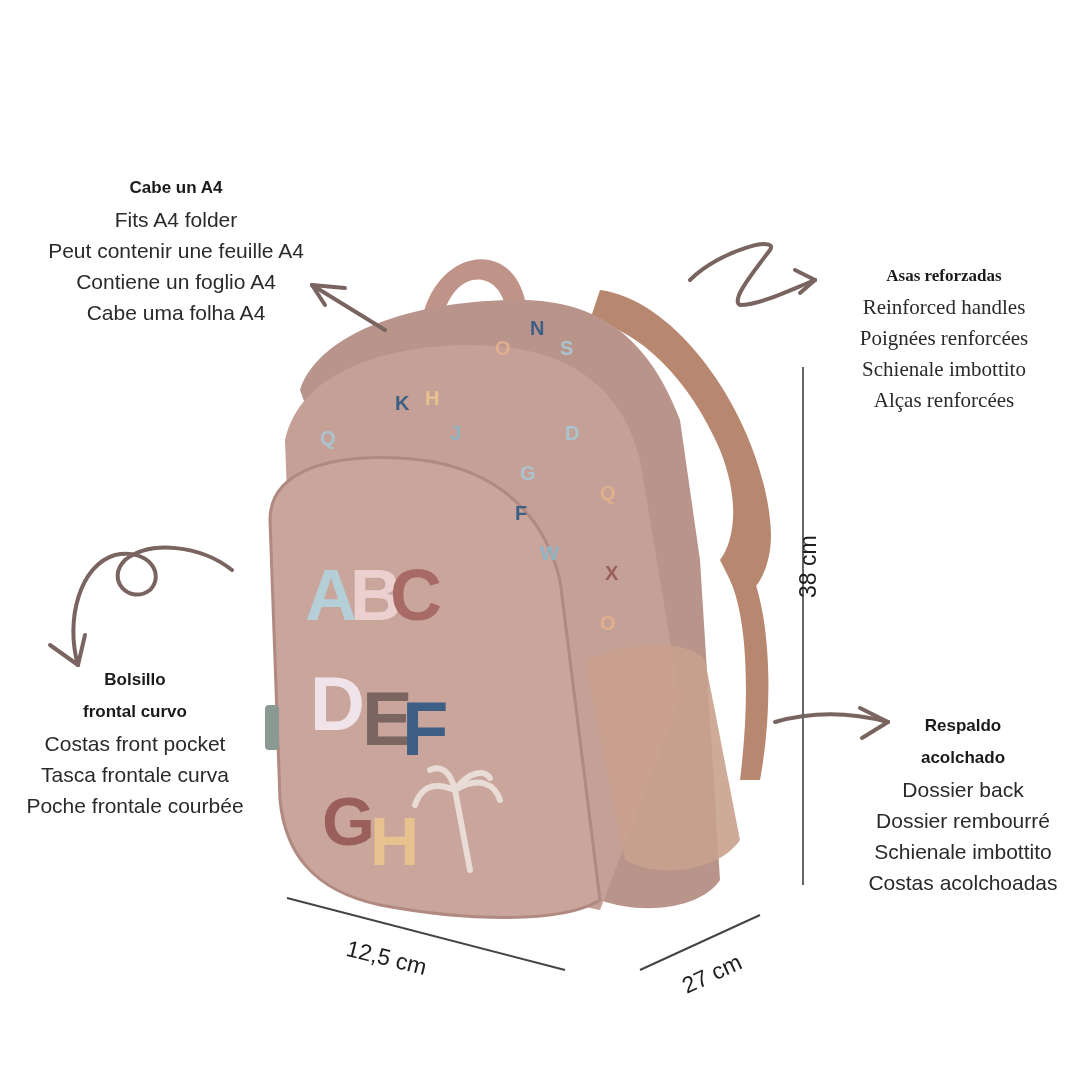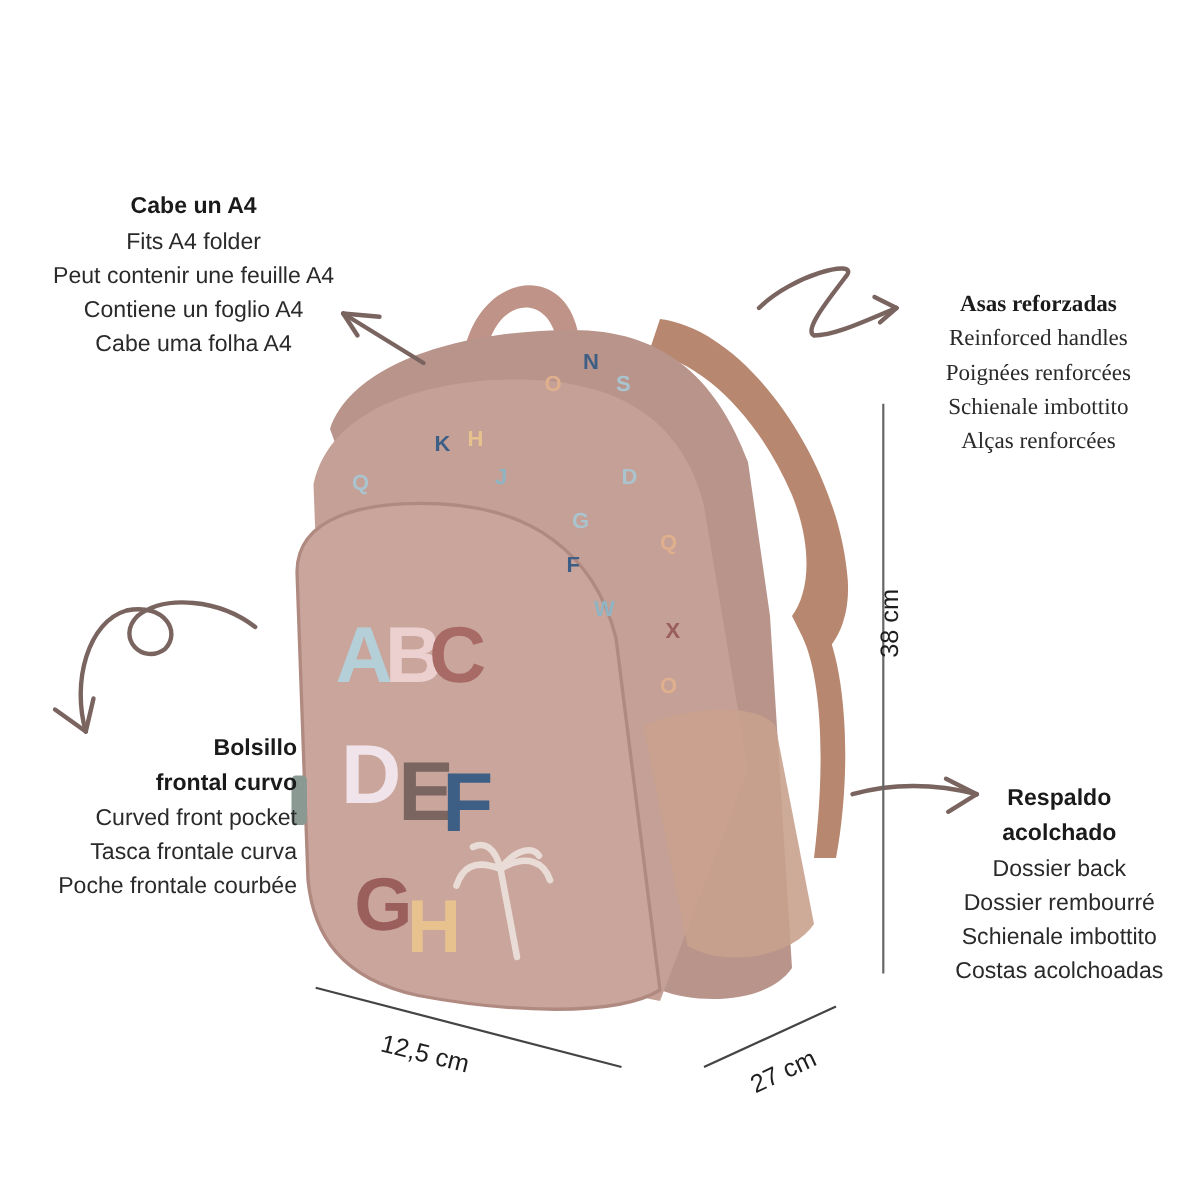"Cabe un A4" .callout .title { font-size: 21px -> 17px }
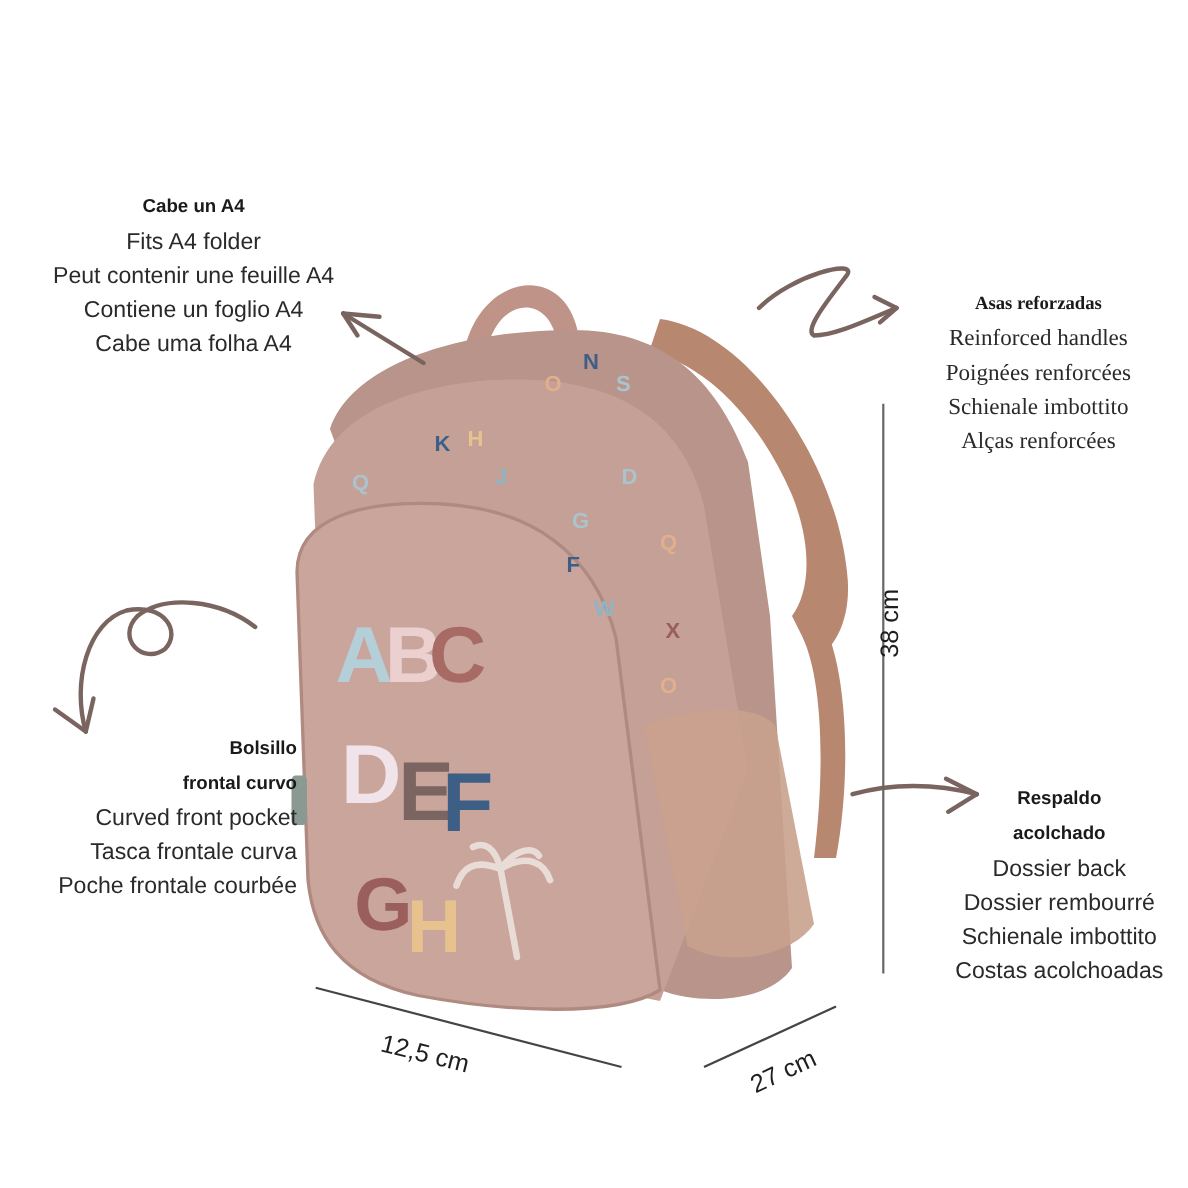"Bolsillo" div.callout { text-align: right -> none }
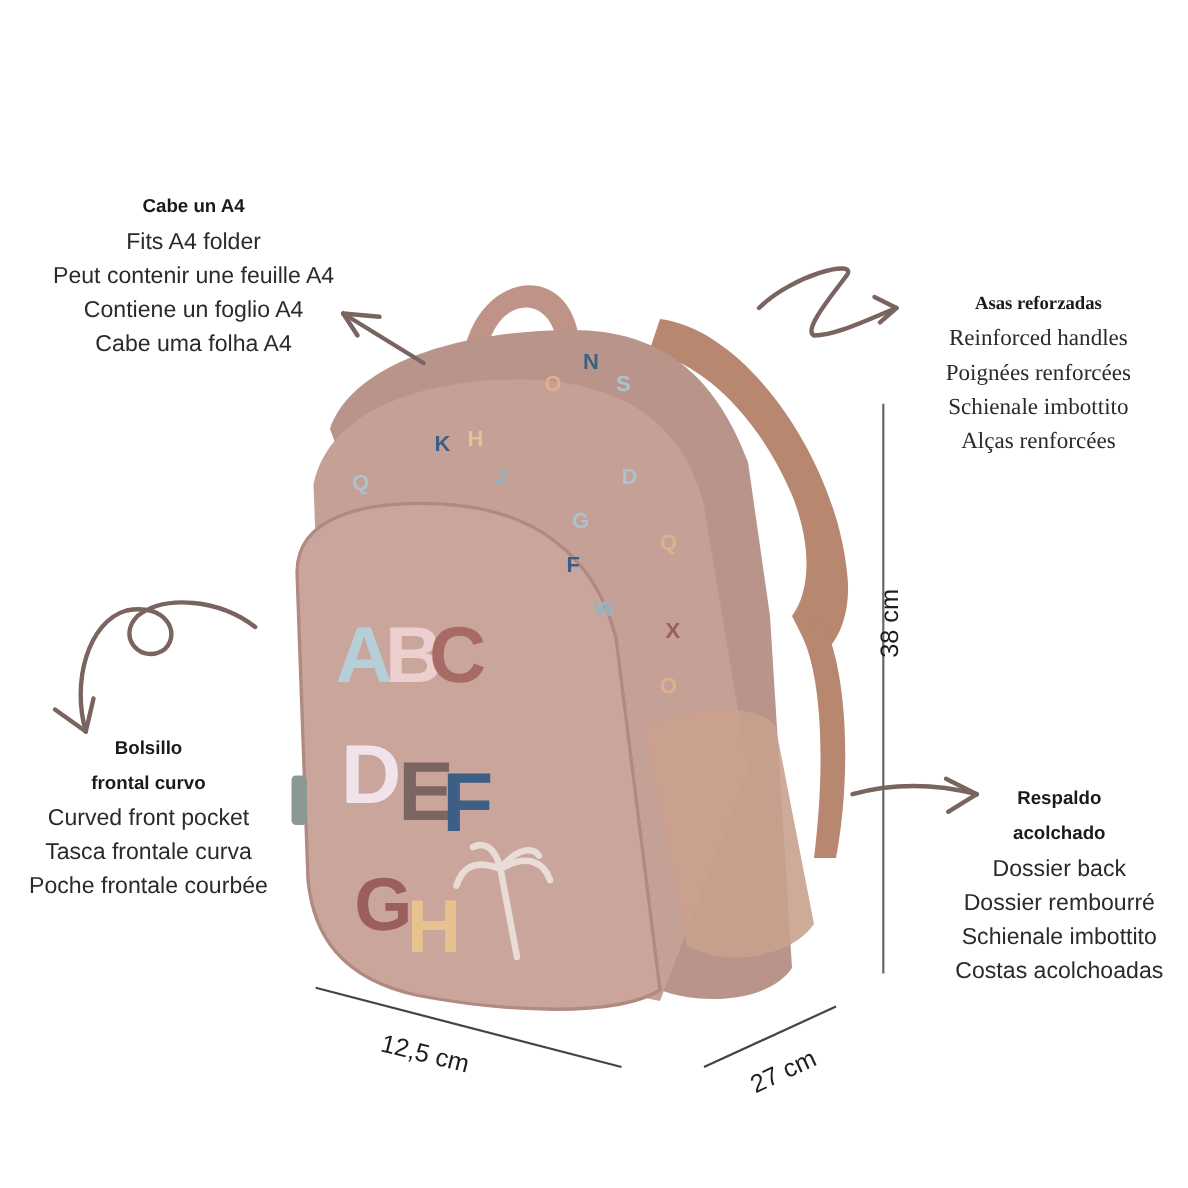"Curved front pocket" div { text: Curved -> Costas }
